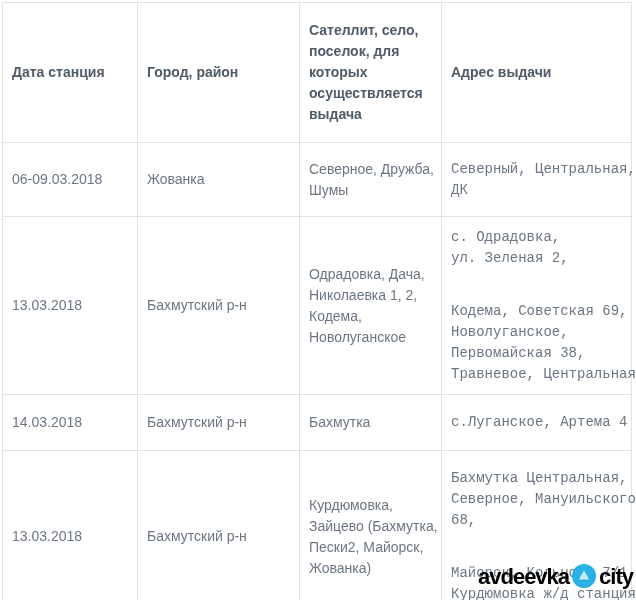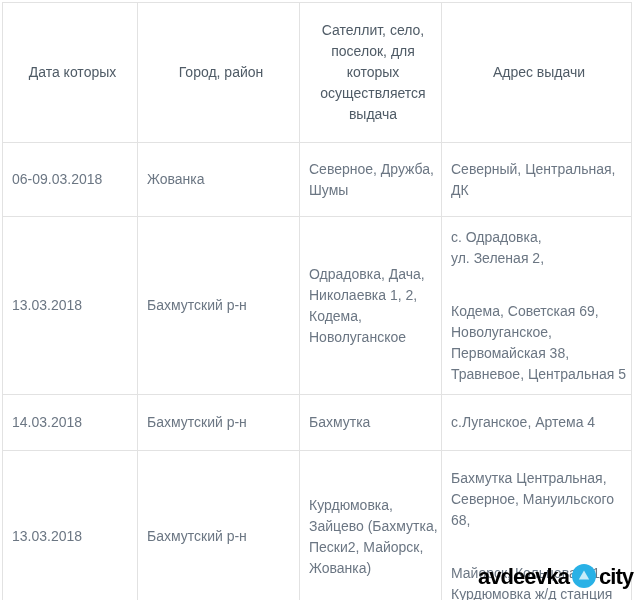"Сателлит, село," th { font-weight: normal -> bold; text-align: center -> none }
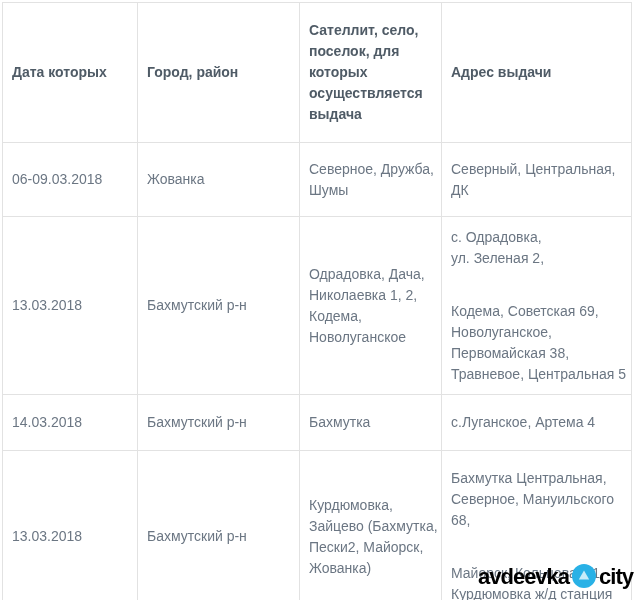"Дата которых" th { text: которых -> станция }
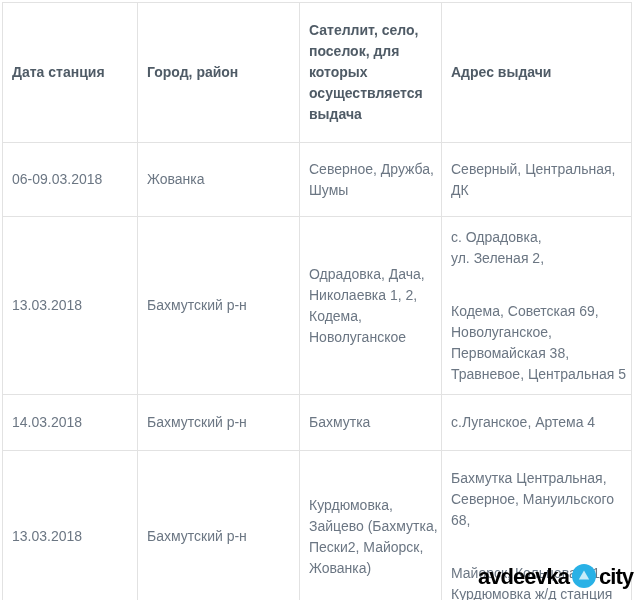"Северный, Центральная," td p { font-family: none -> Liberation Mono, monospace }
